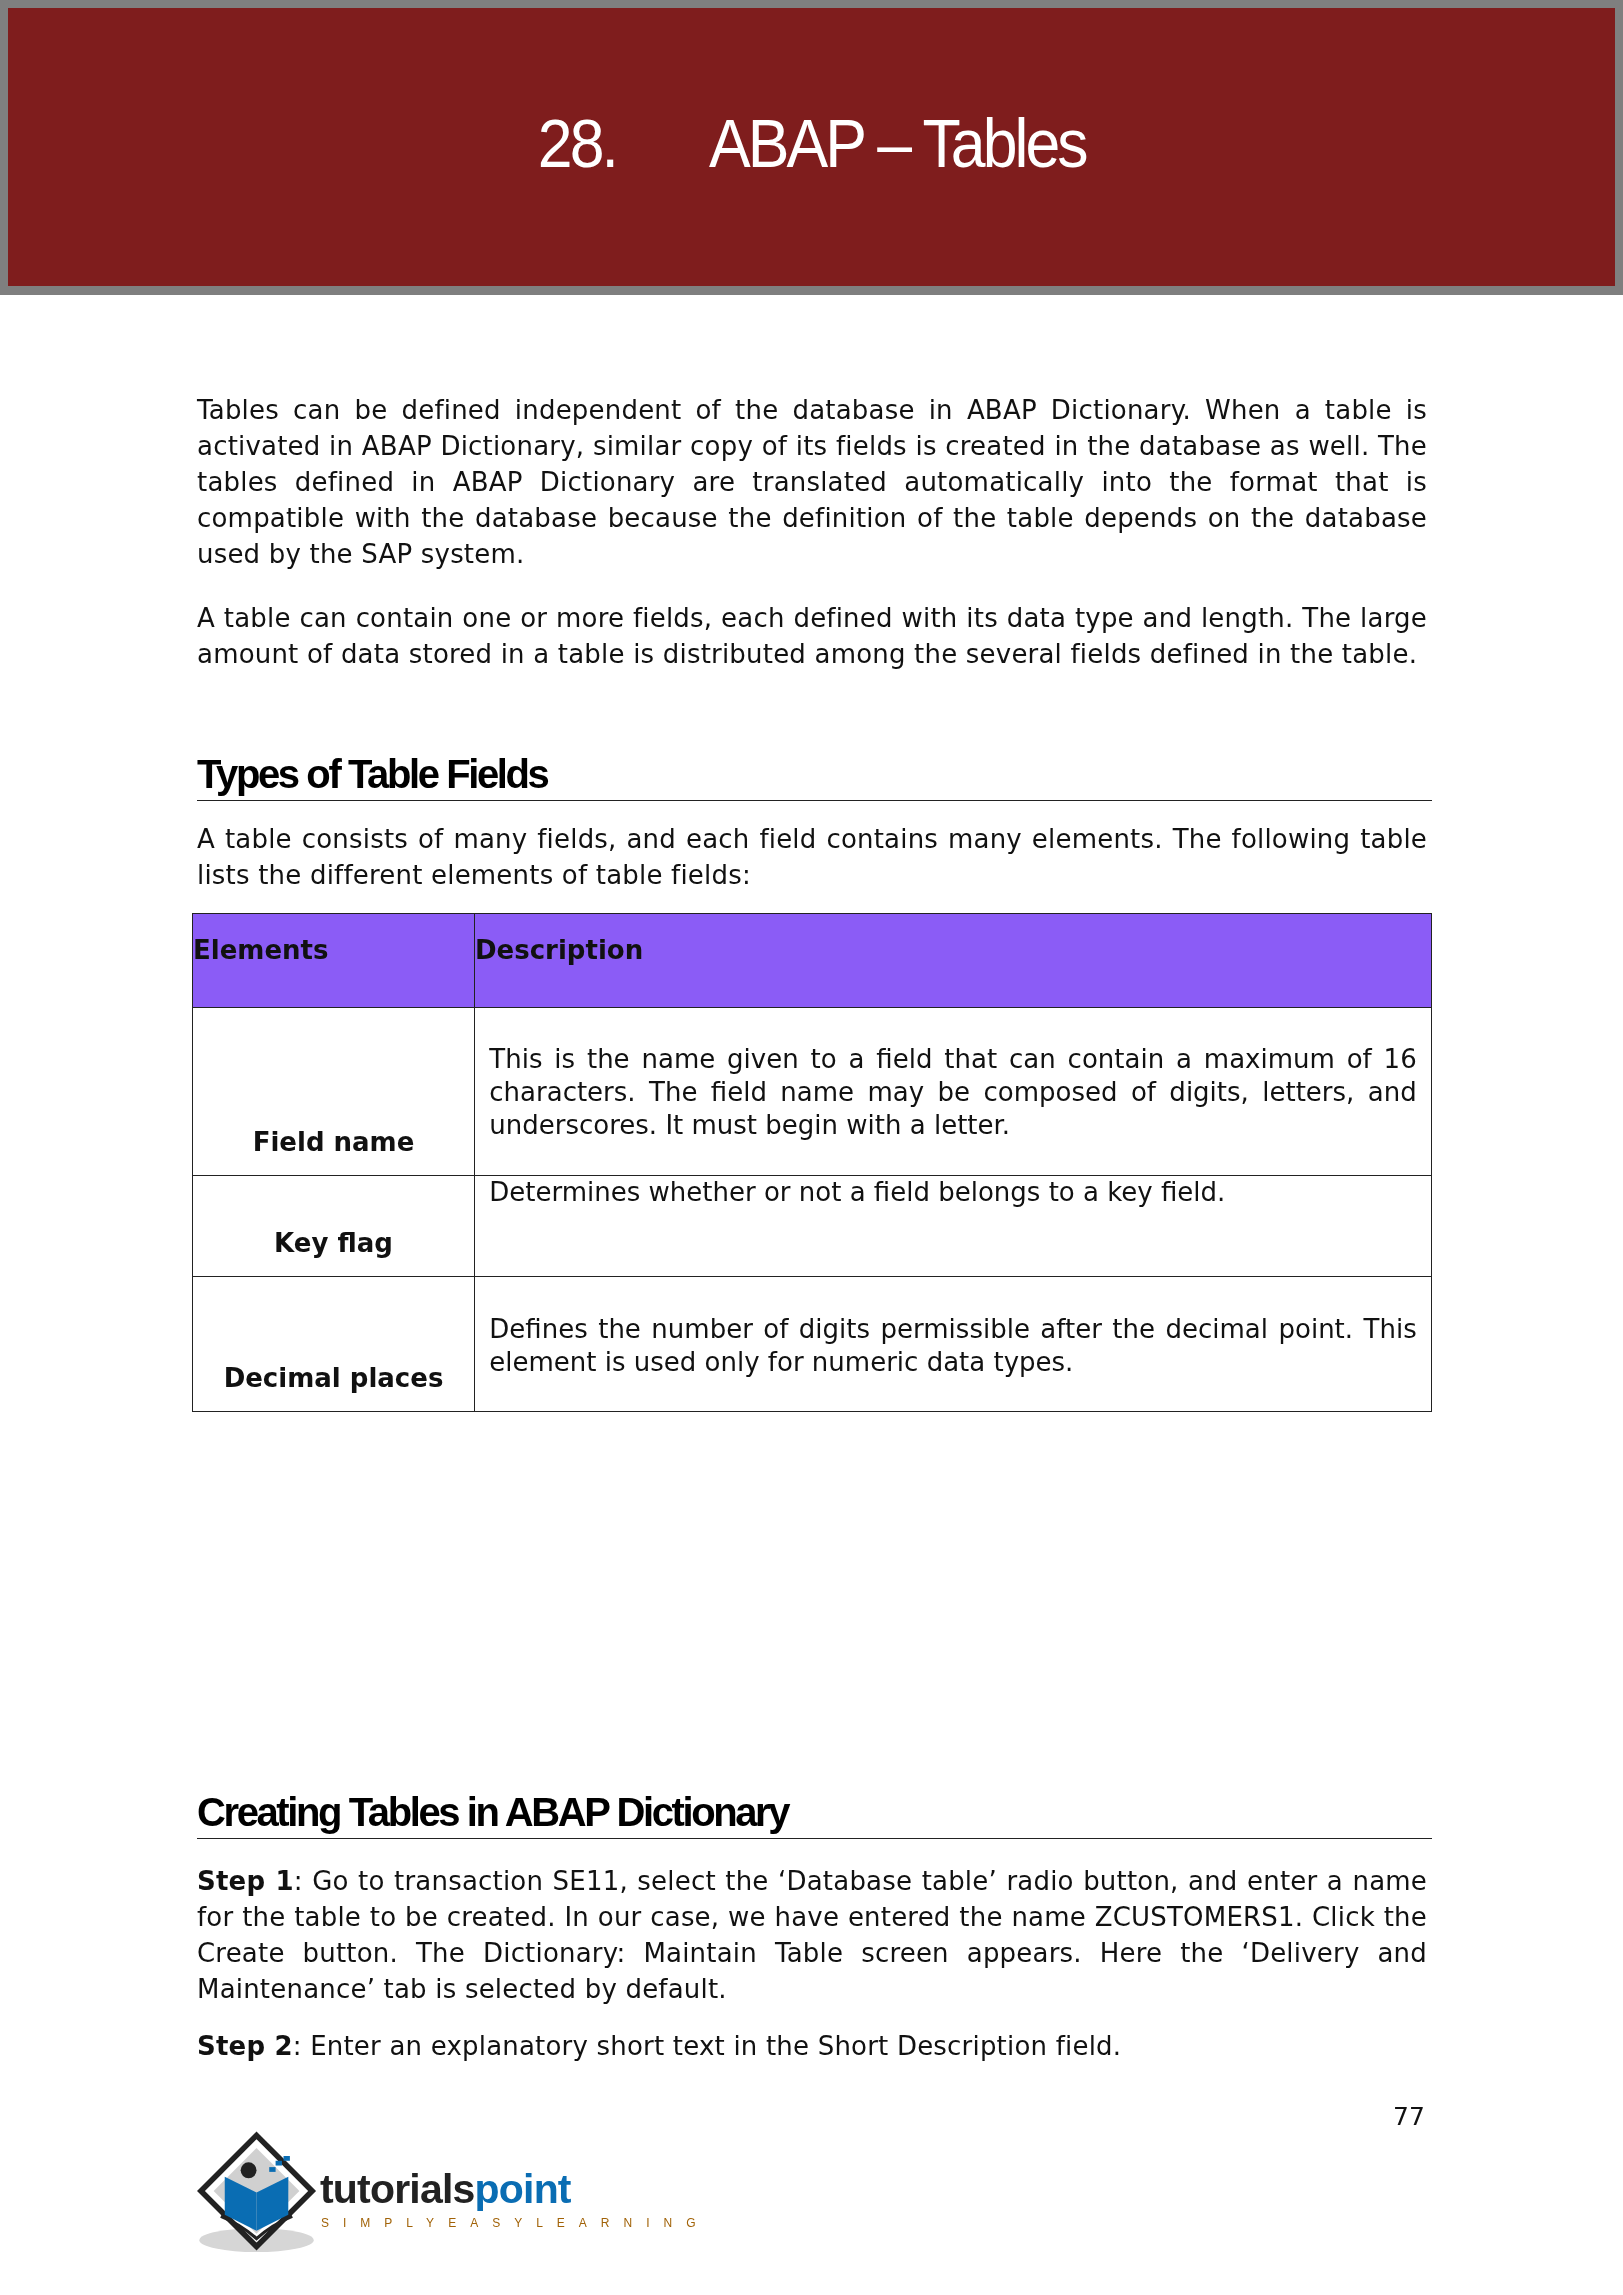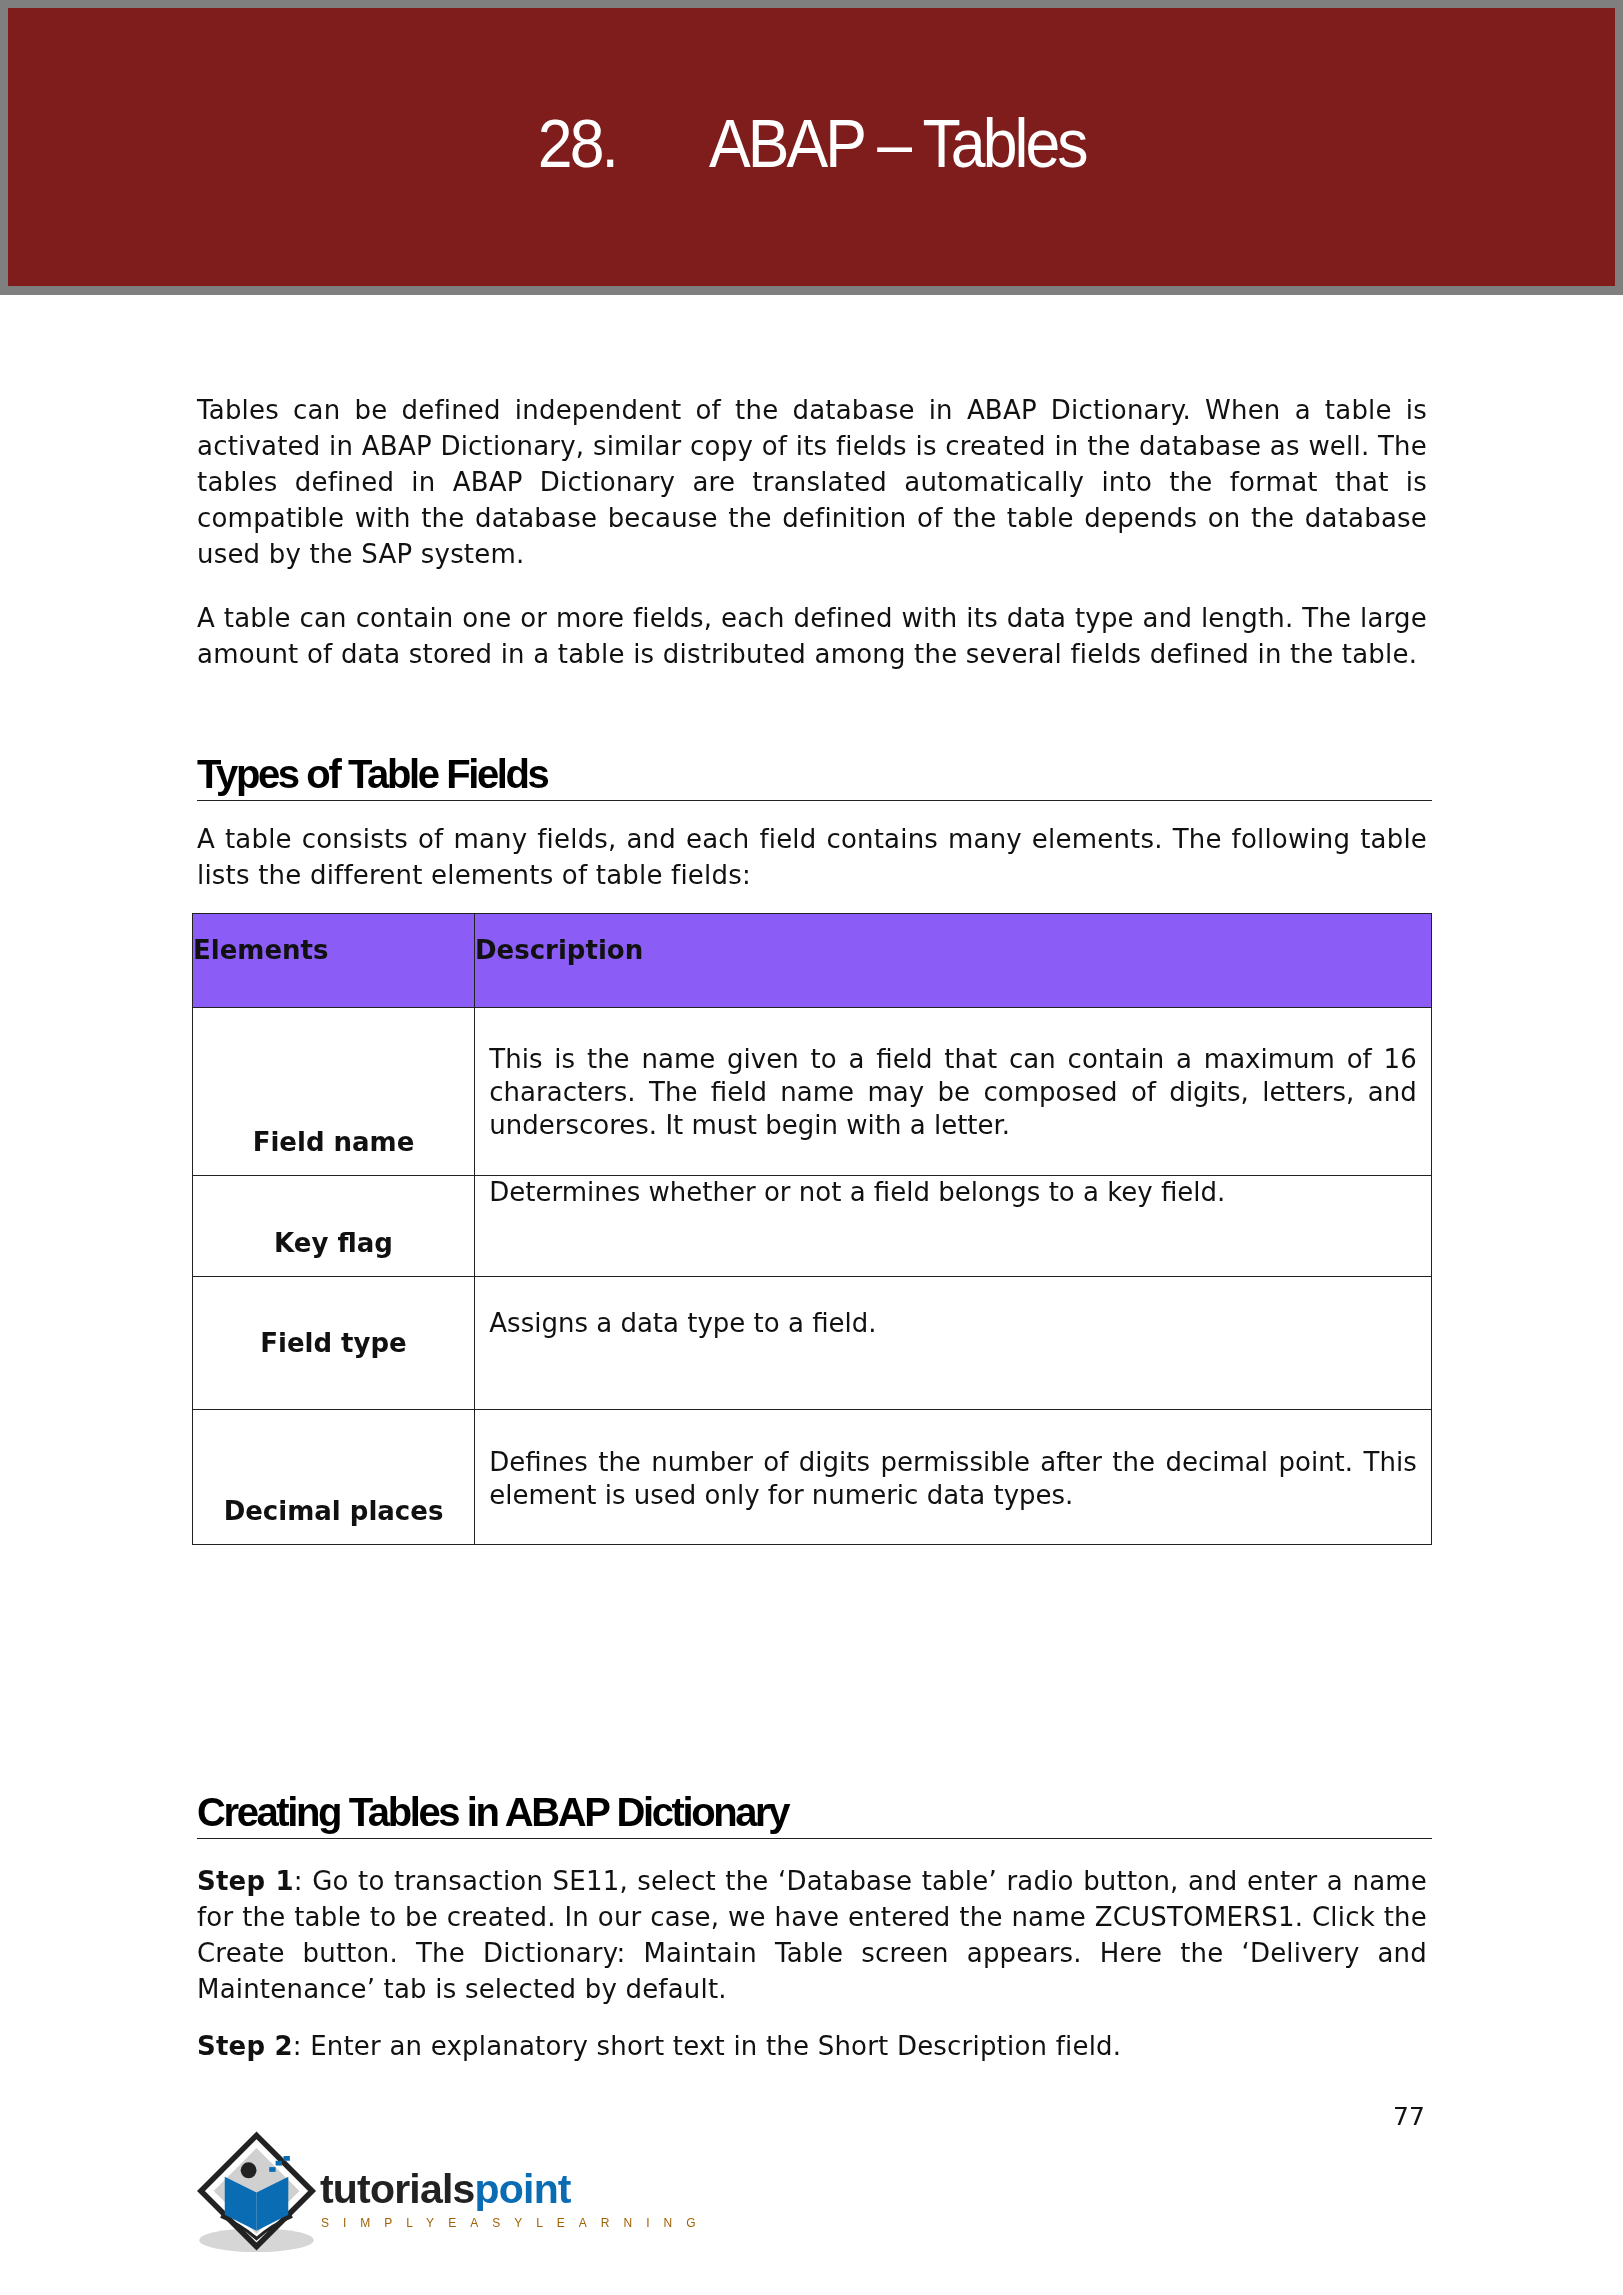"Field type" tr { html: <tr> <td>Field type</td> <td>Assigns a data type to a field.</td> </tr> -> none }
